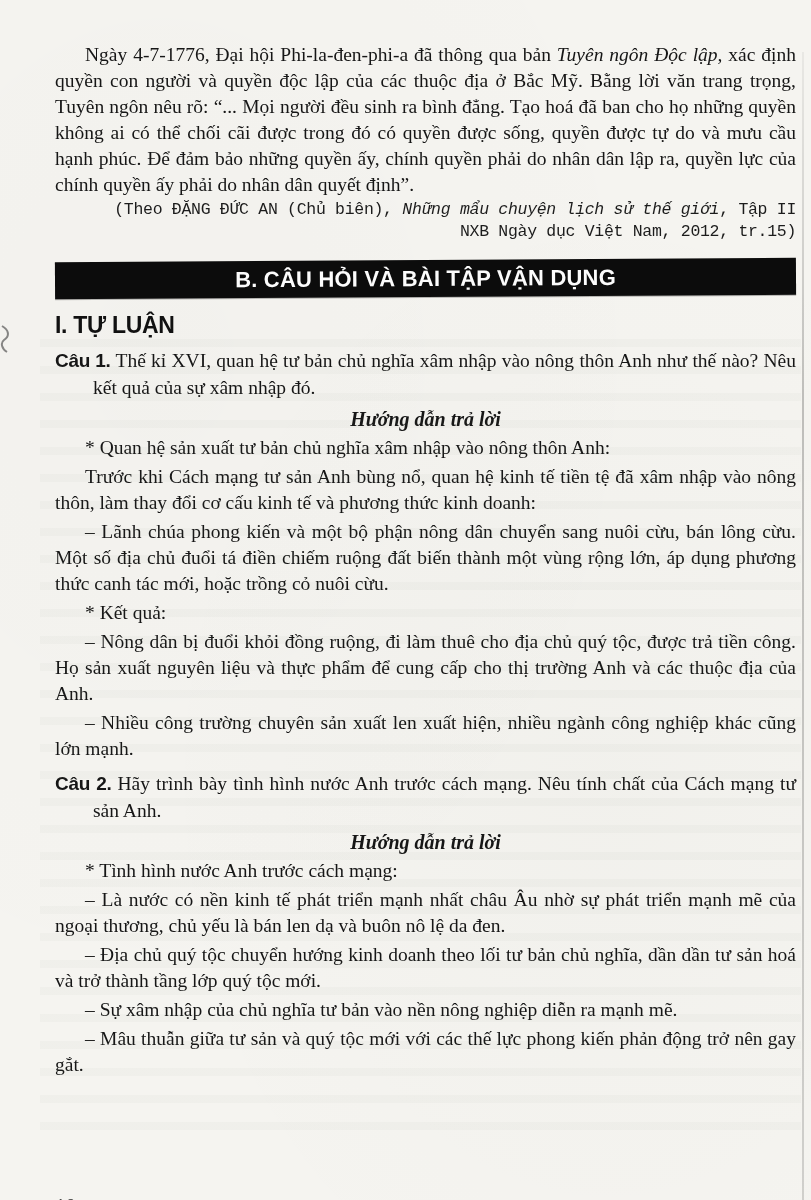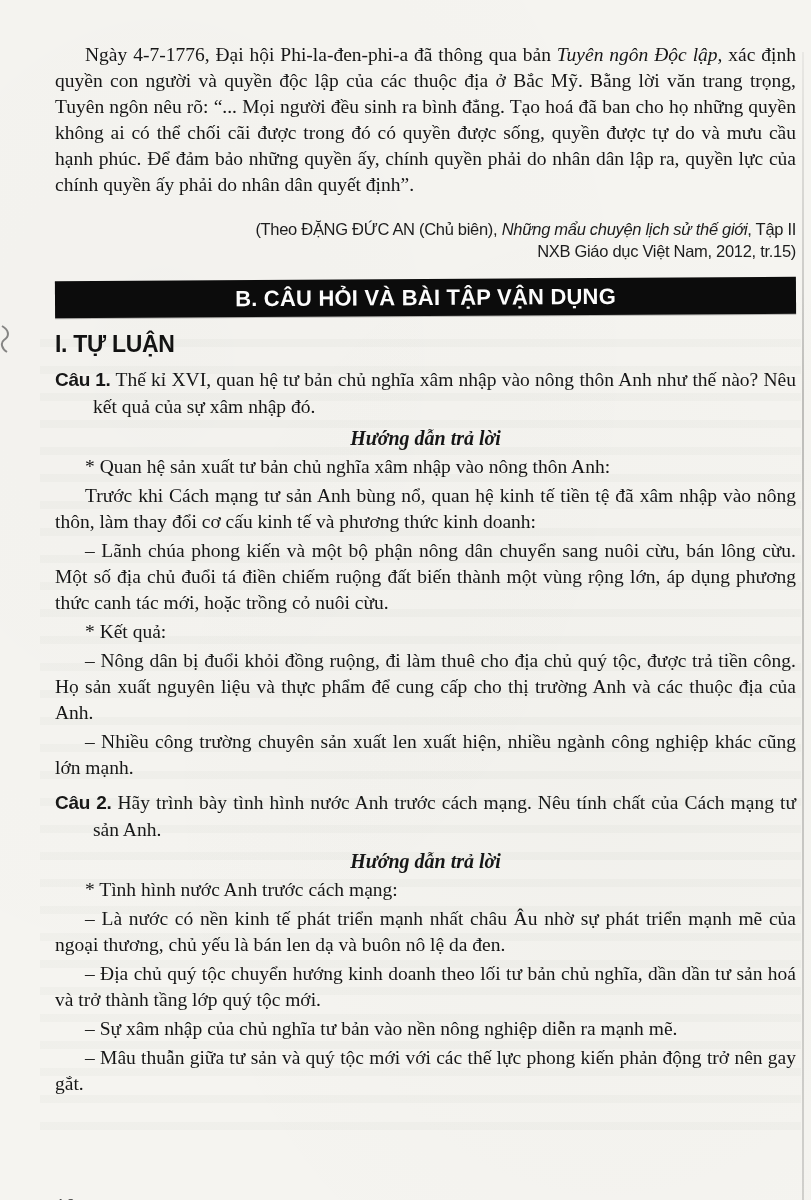"(Theo ĐẶNG ĐỨC AN (Chủ" .citation { font-family: Liberation Sans, sans-serif -> Liberation Mono, monospace; margin-top: 20px -> 1px }
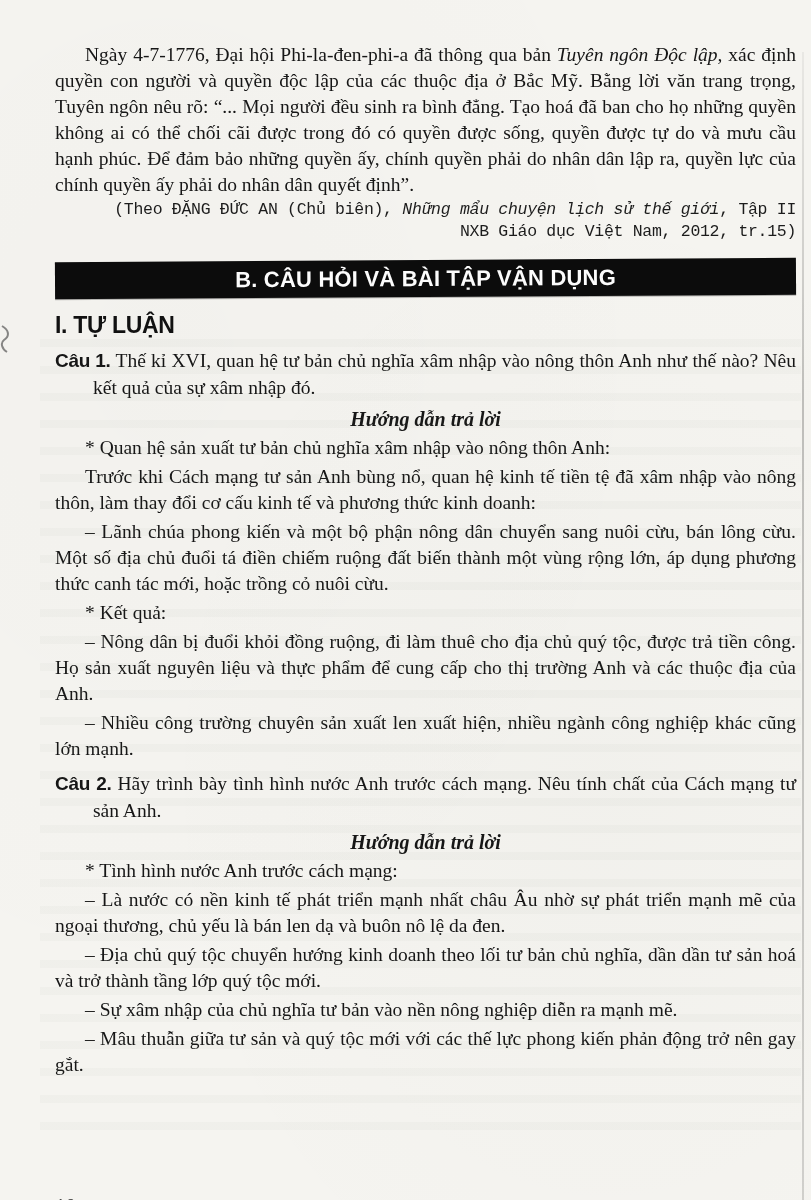"NXB Giáo dục Việt Nam," div { text: Giáo -> Ngày }
